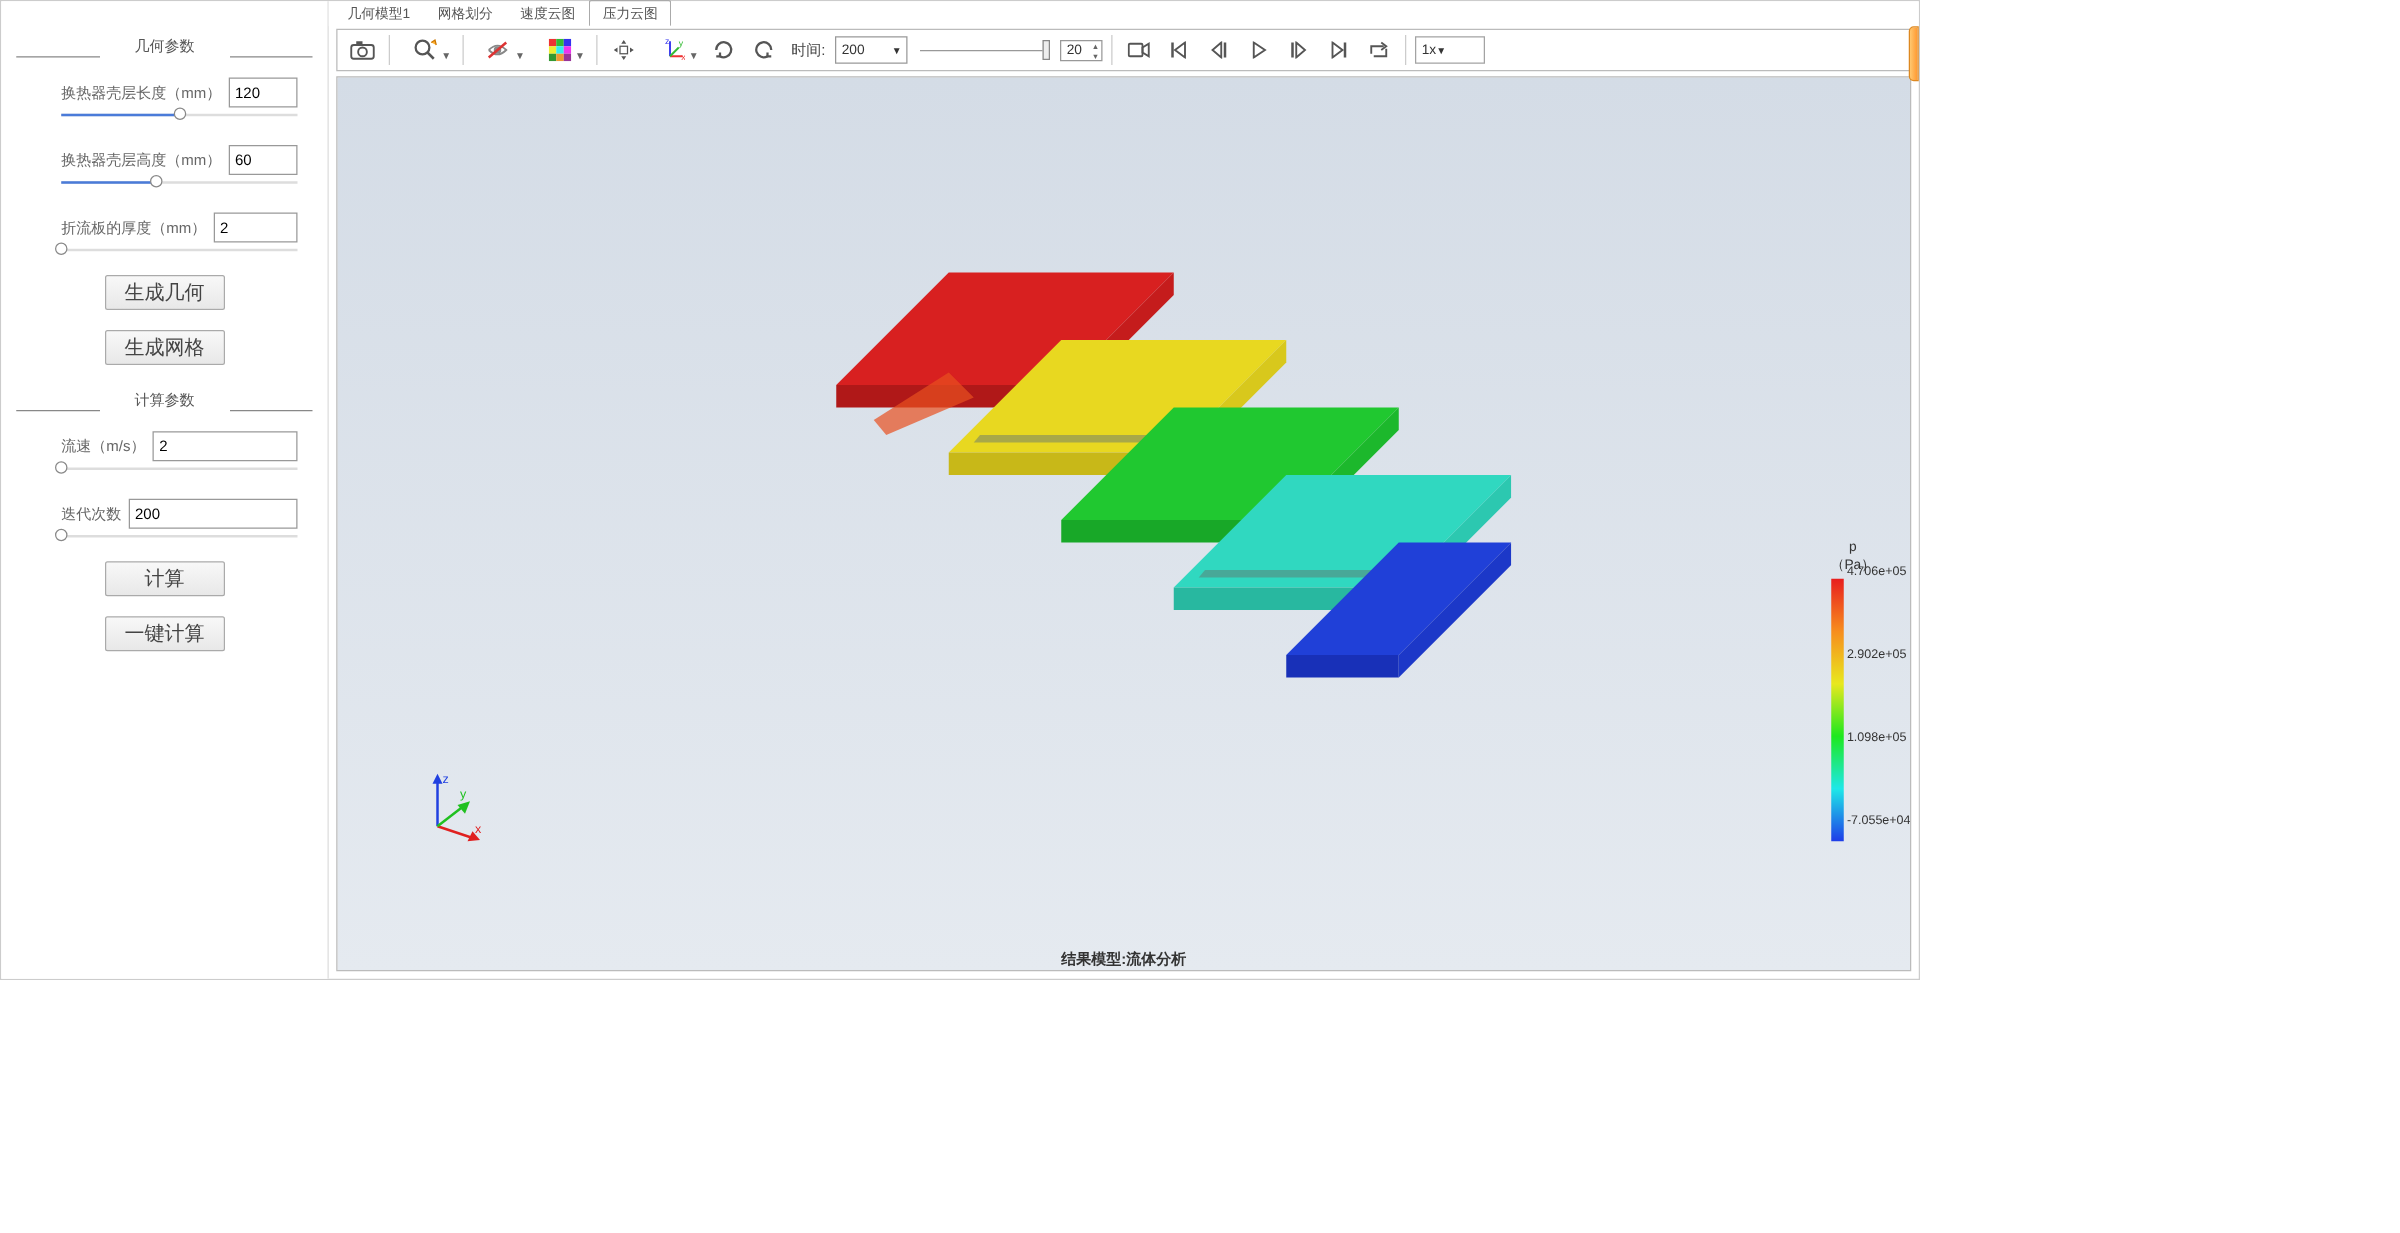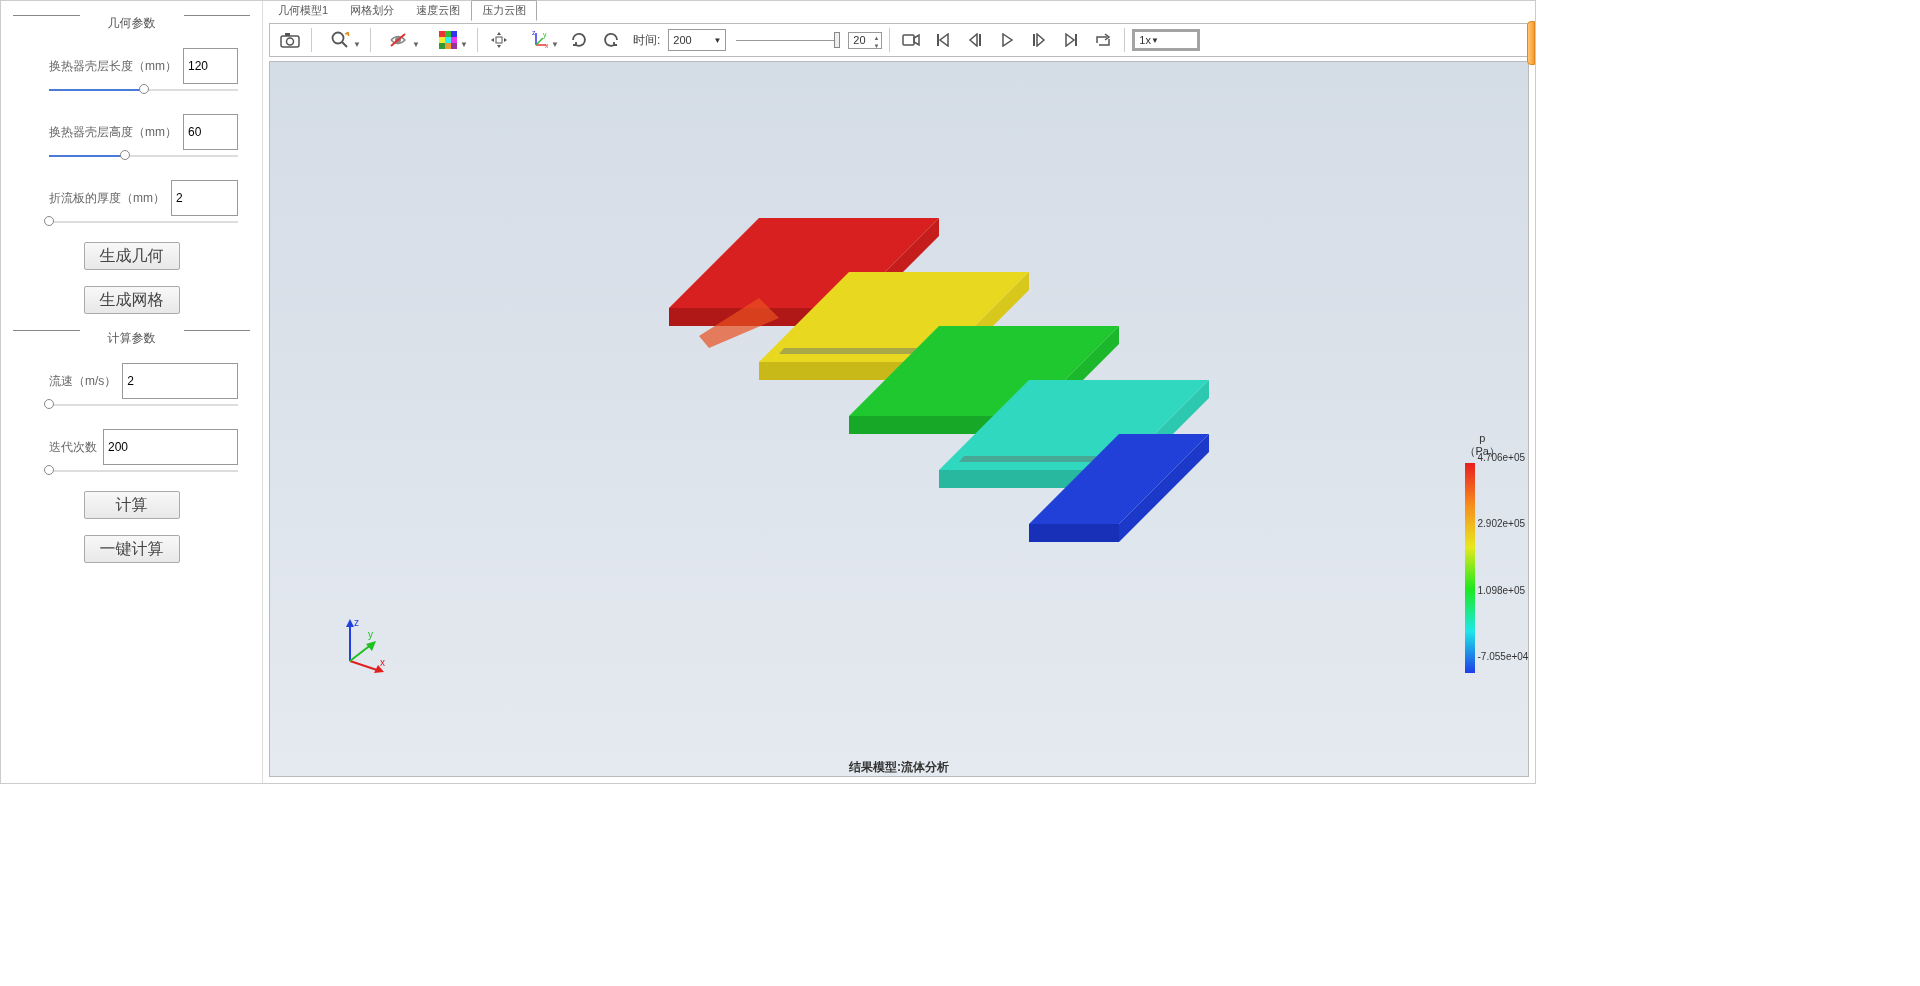"几何参数" .group-header { align-items: flex-start -> flex-end; margin: 6px 0 12px -> 20px 0 12px }
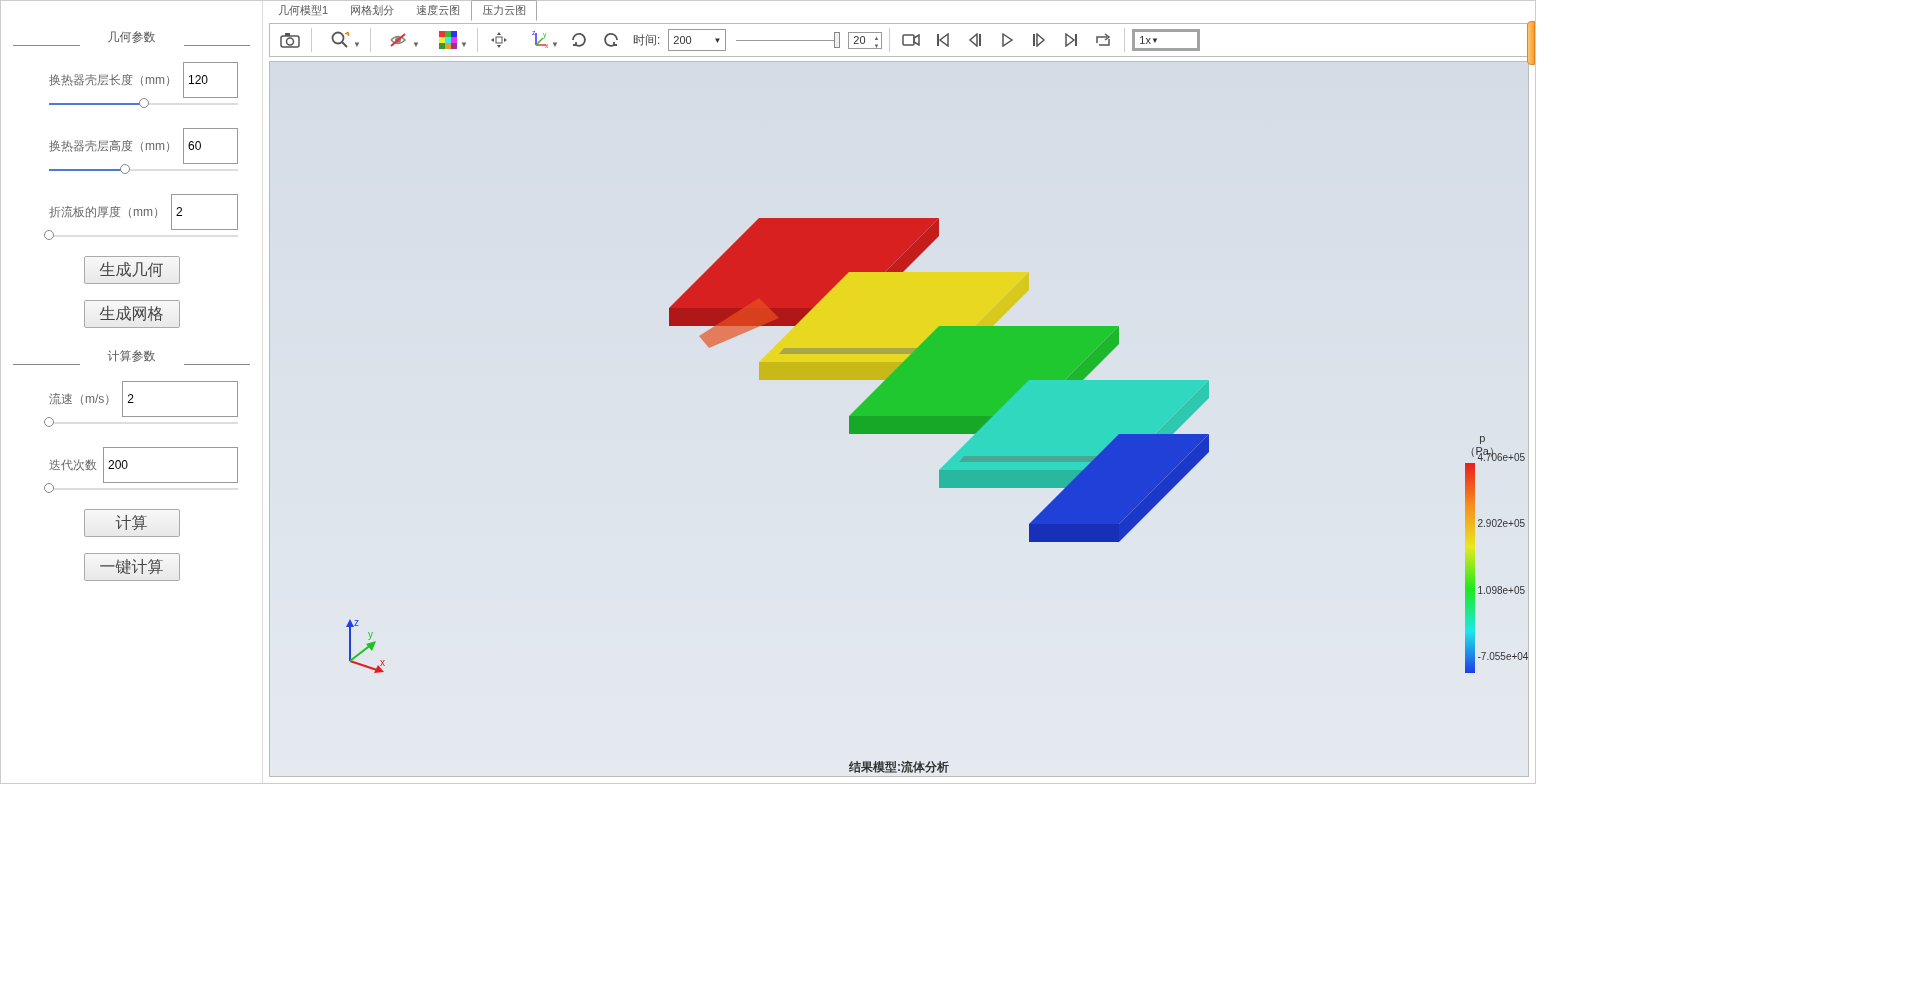"1x" .speed-select { border: 3px solid #a3a3a3 -> 1px solid #a3a3a3; width: 68px -> 56px }
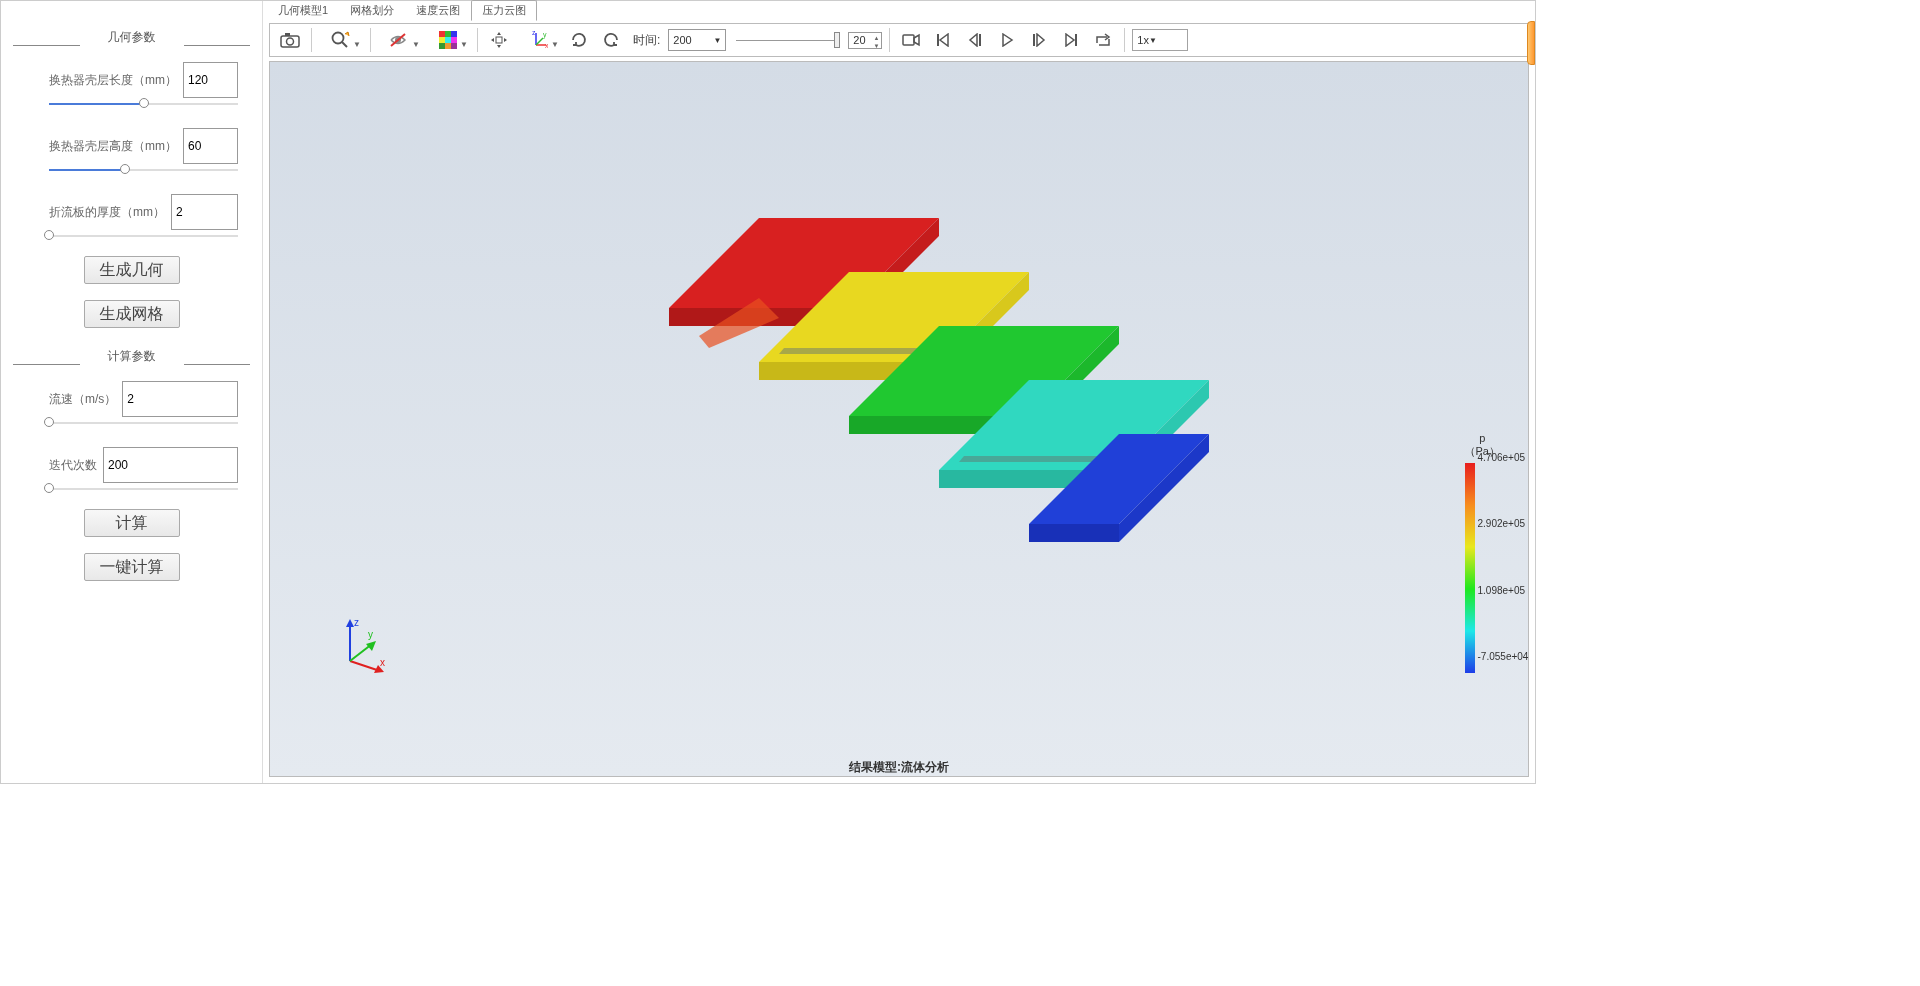"120" .param-input { height: 36px -> 24px }
